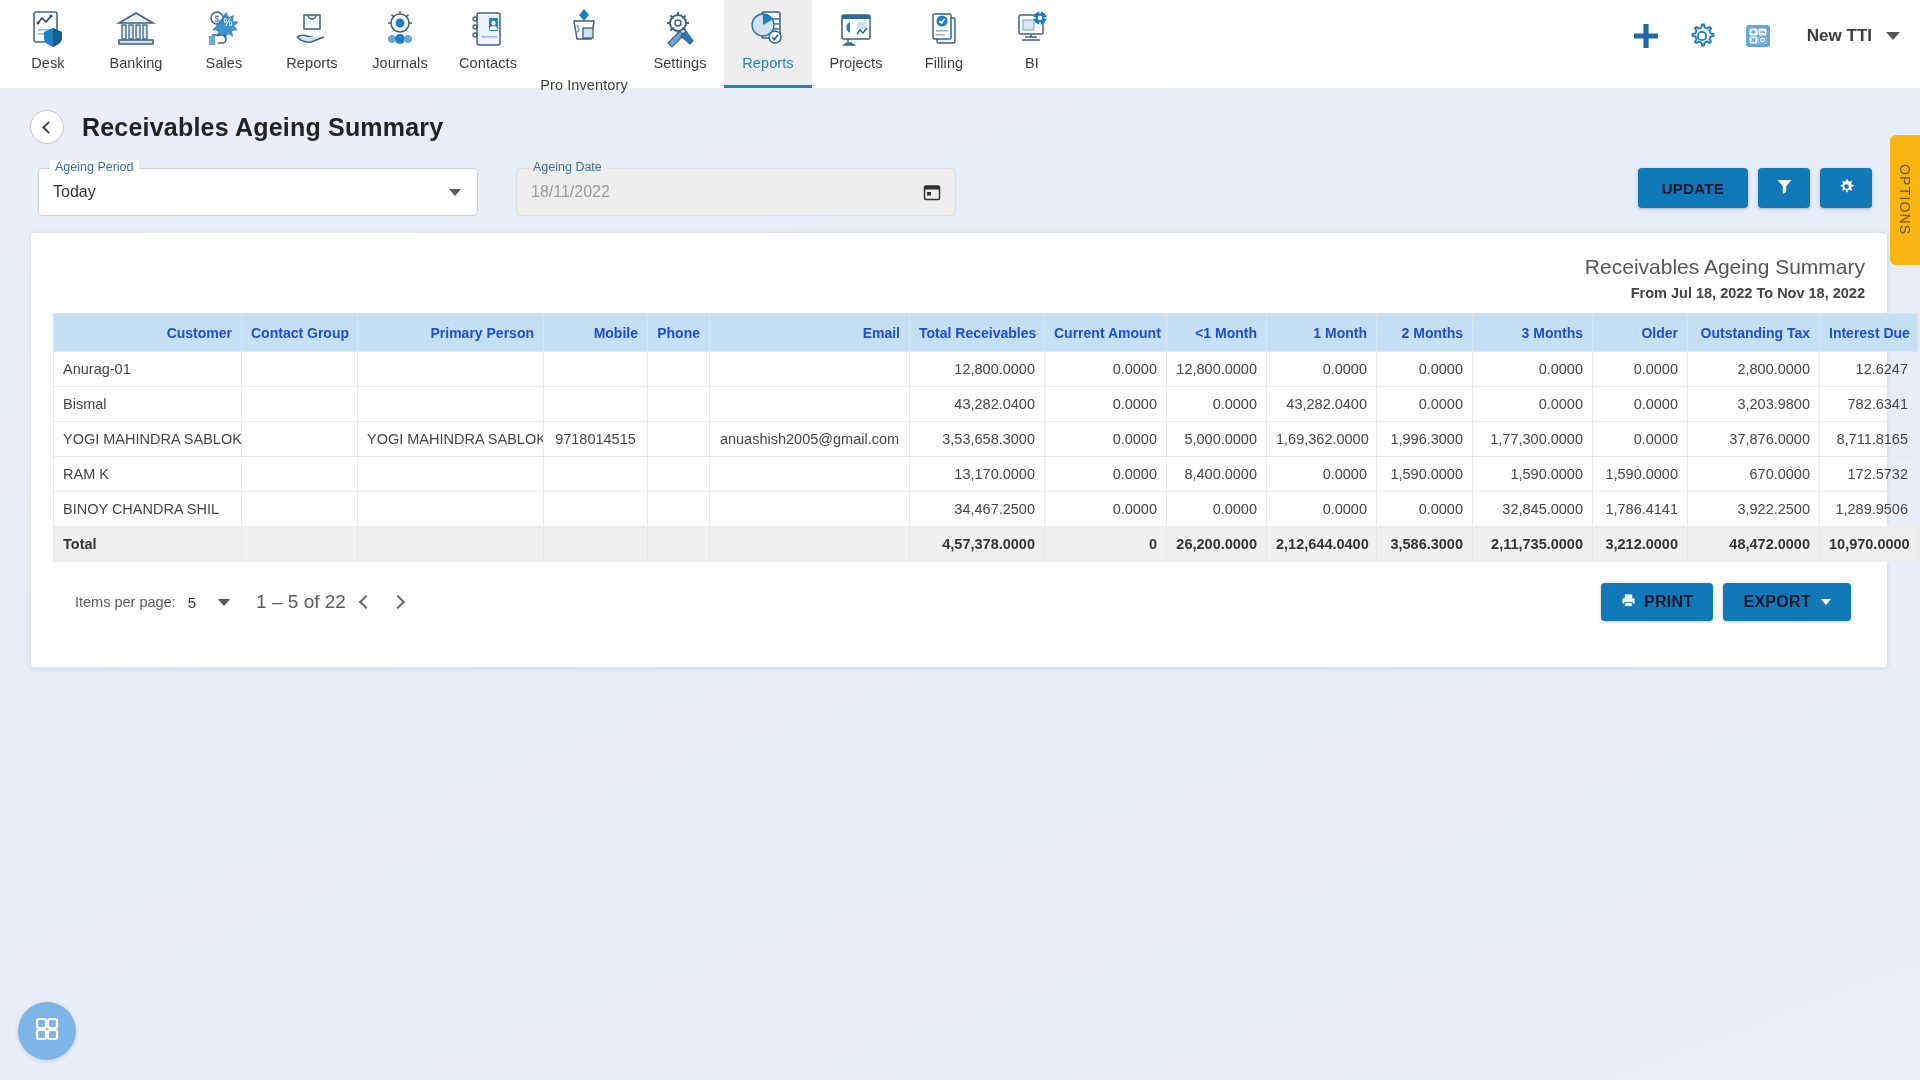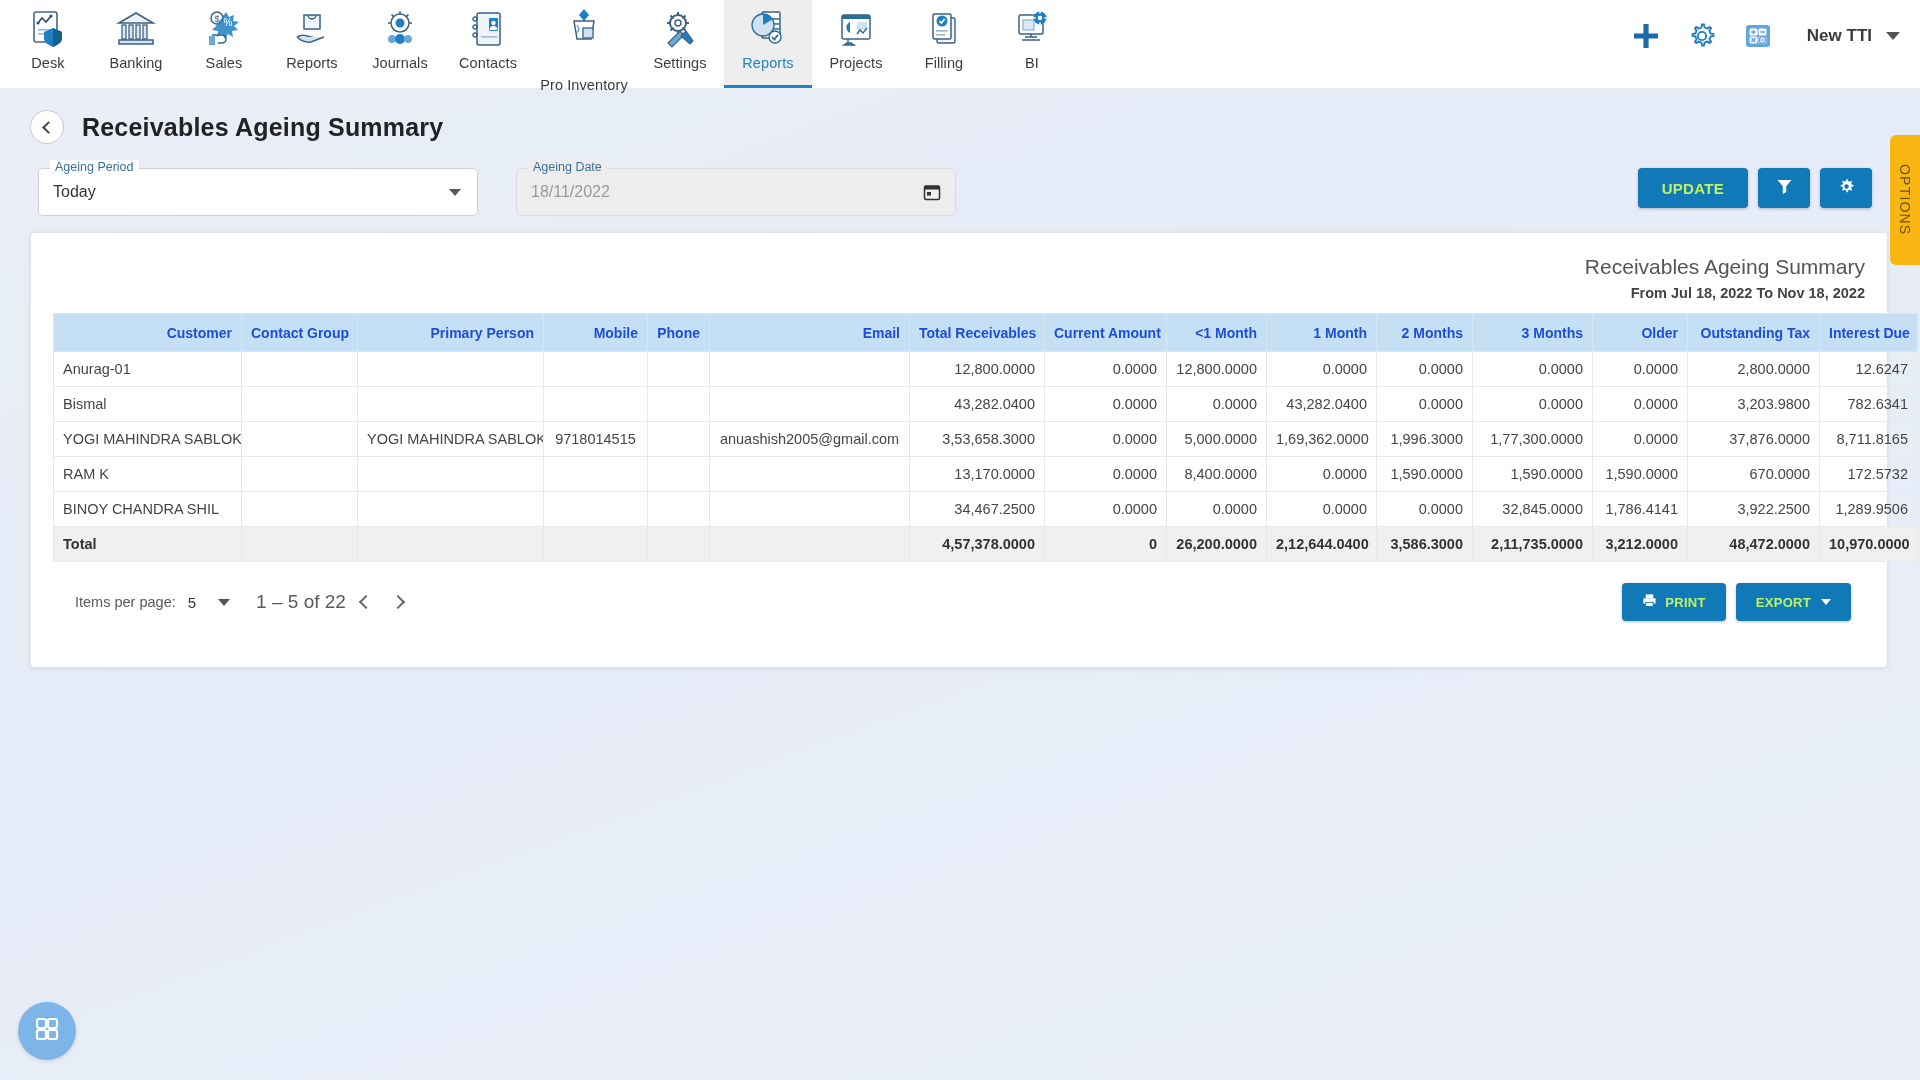"UPDATE" .btn { color: #bef264 -> #0f172a }
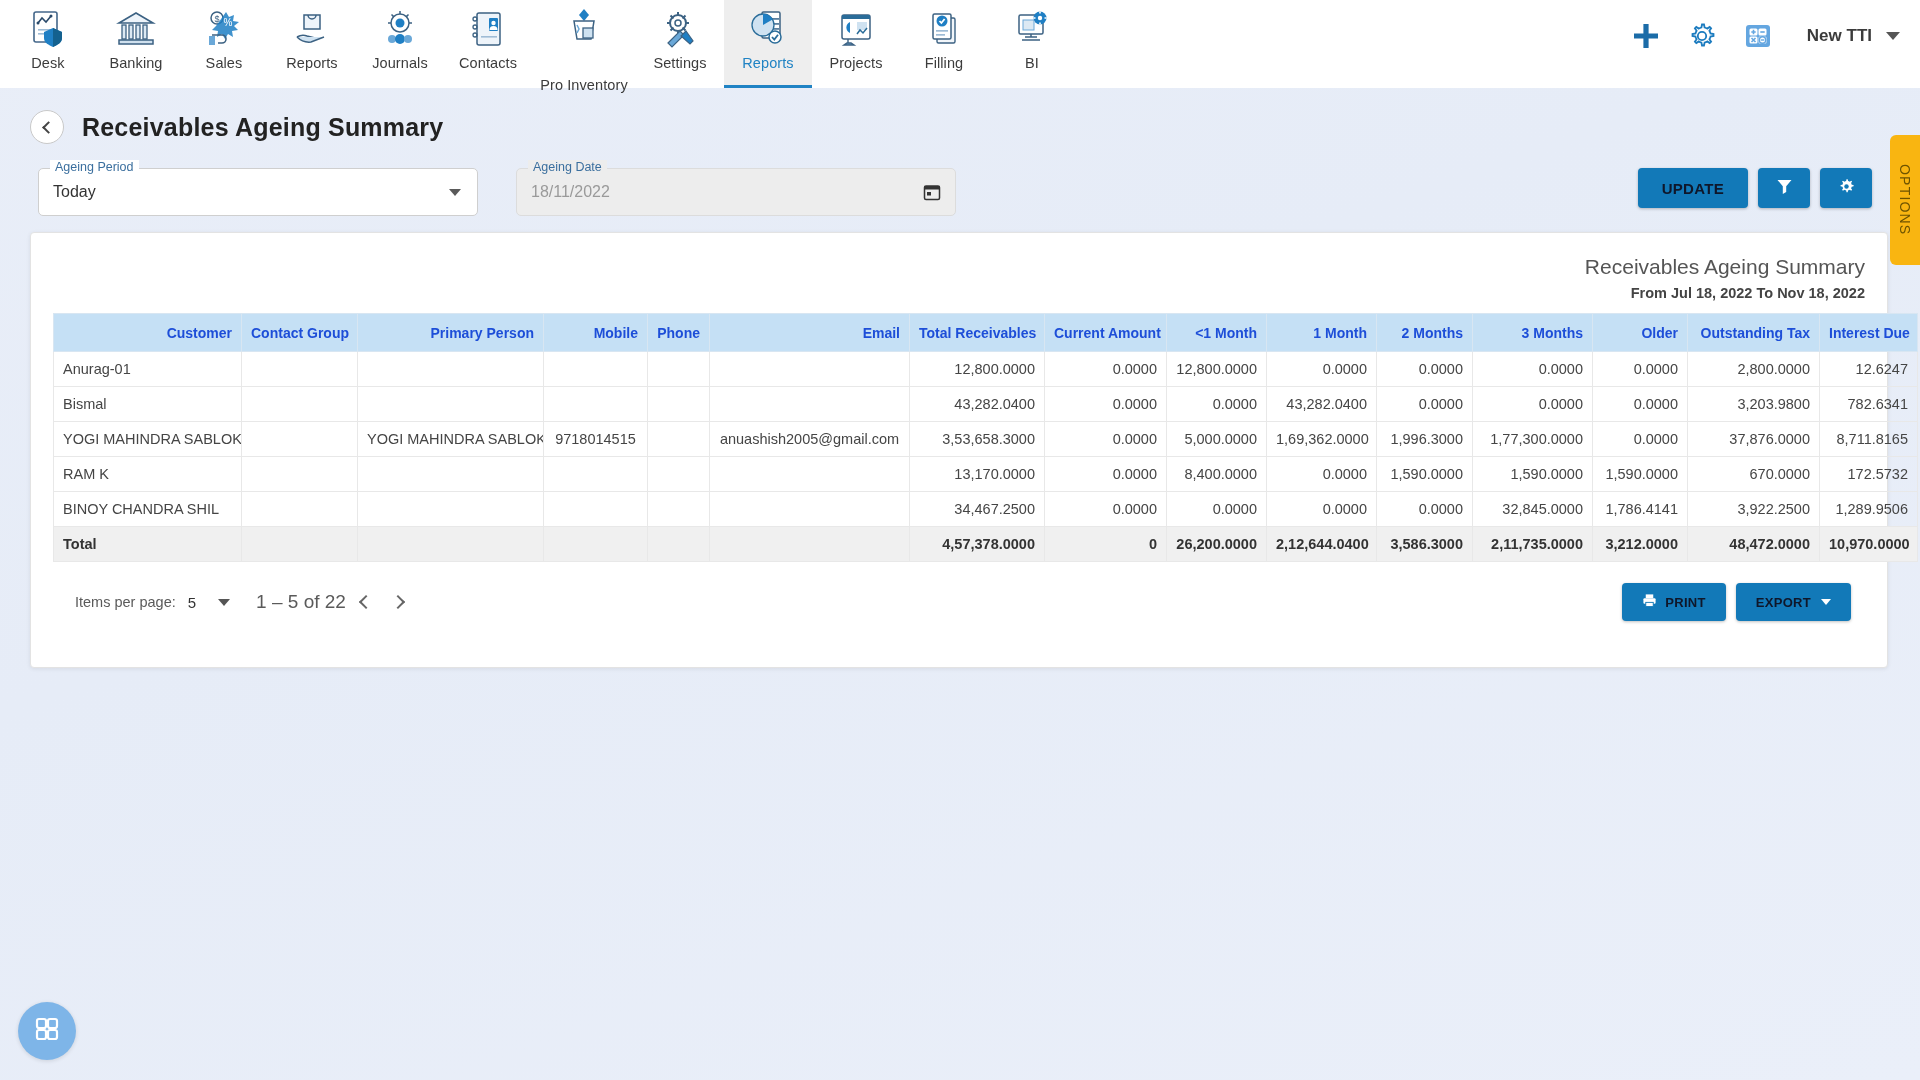"PRINT" .btn-foot { font-size: 13px -> 16px }
